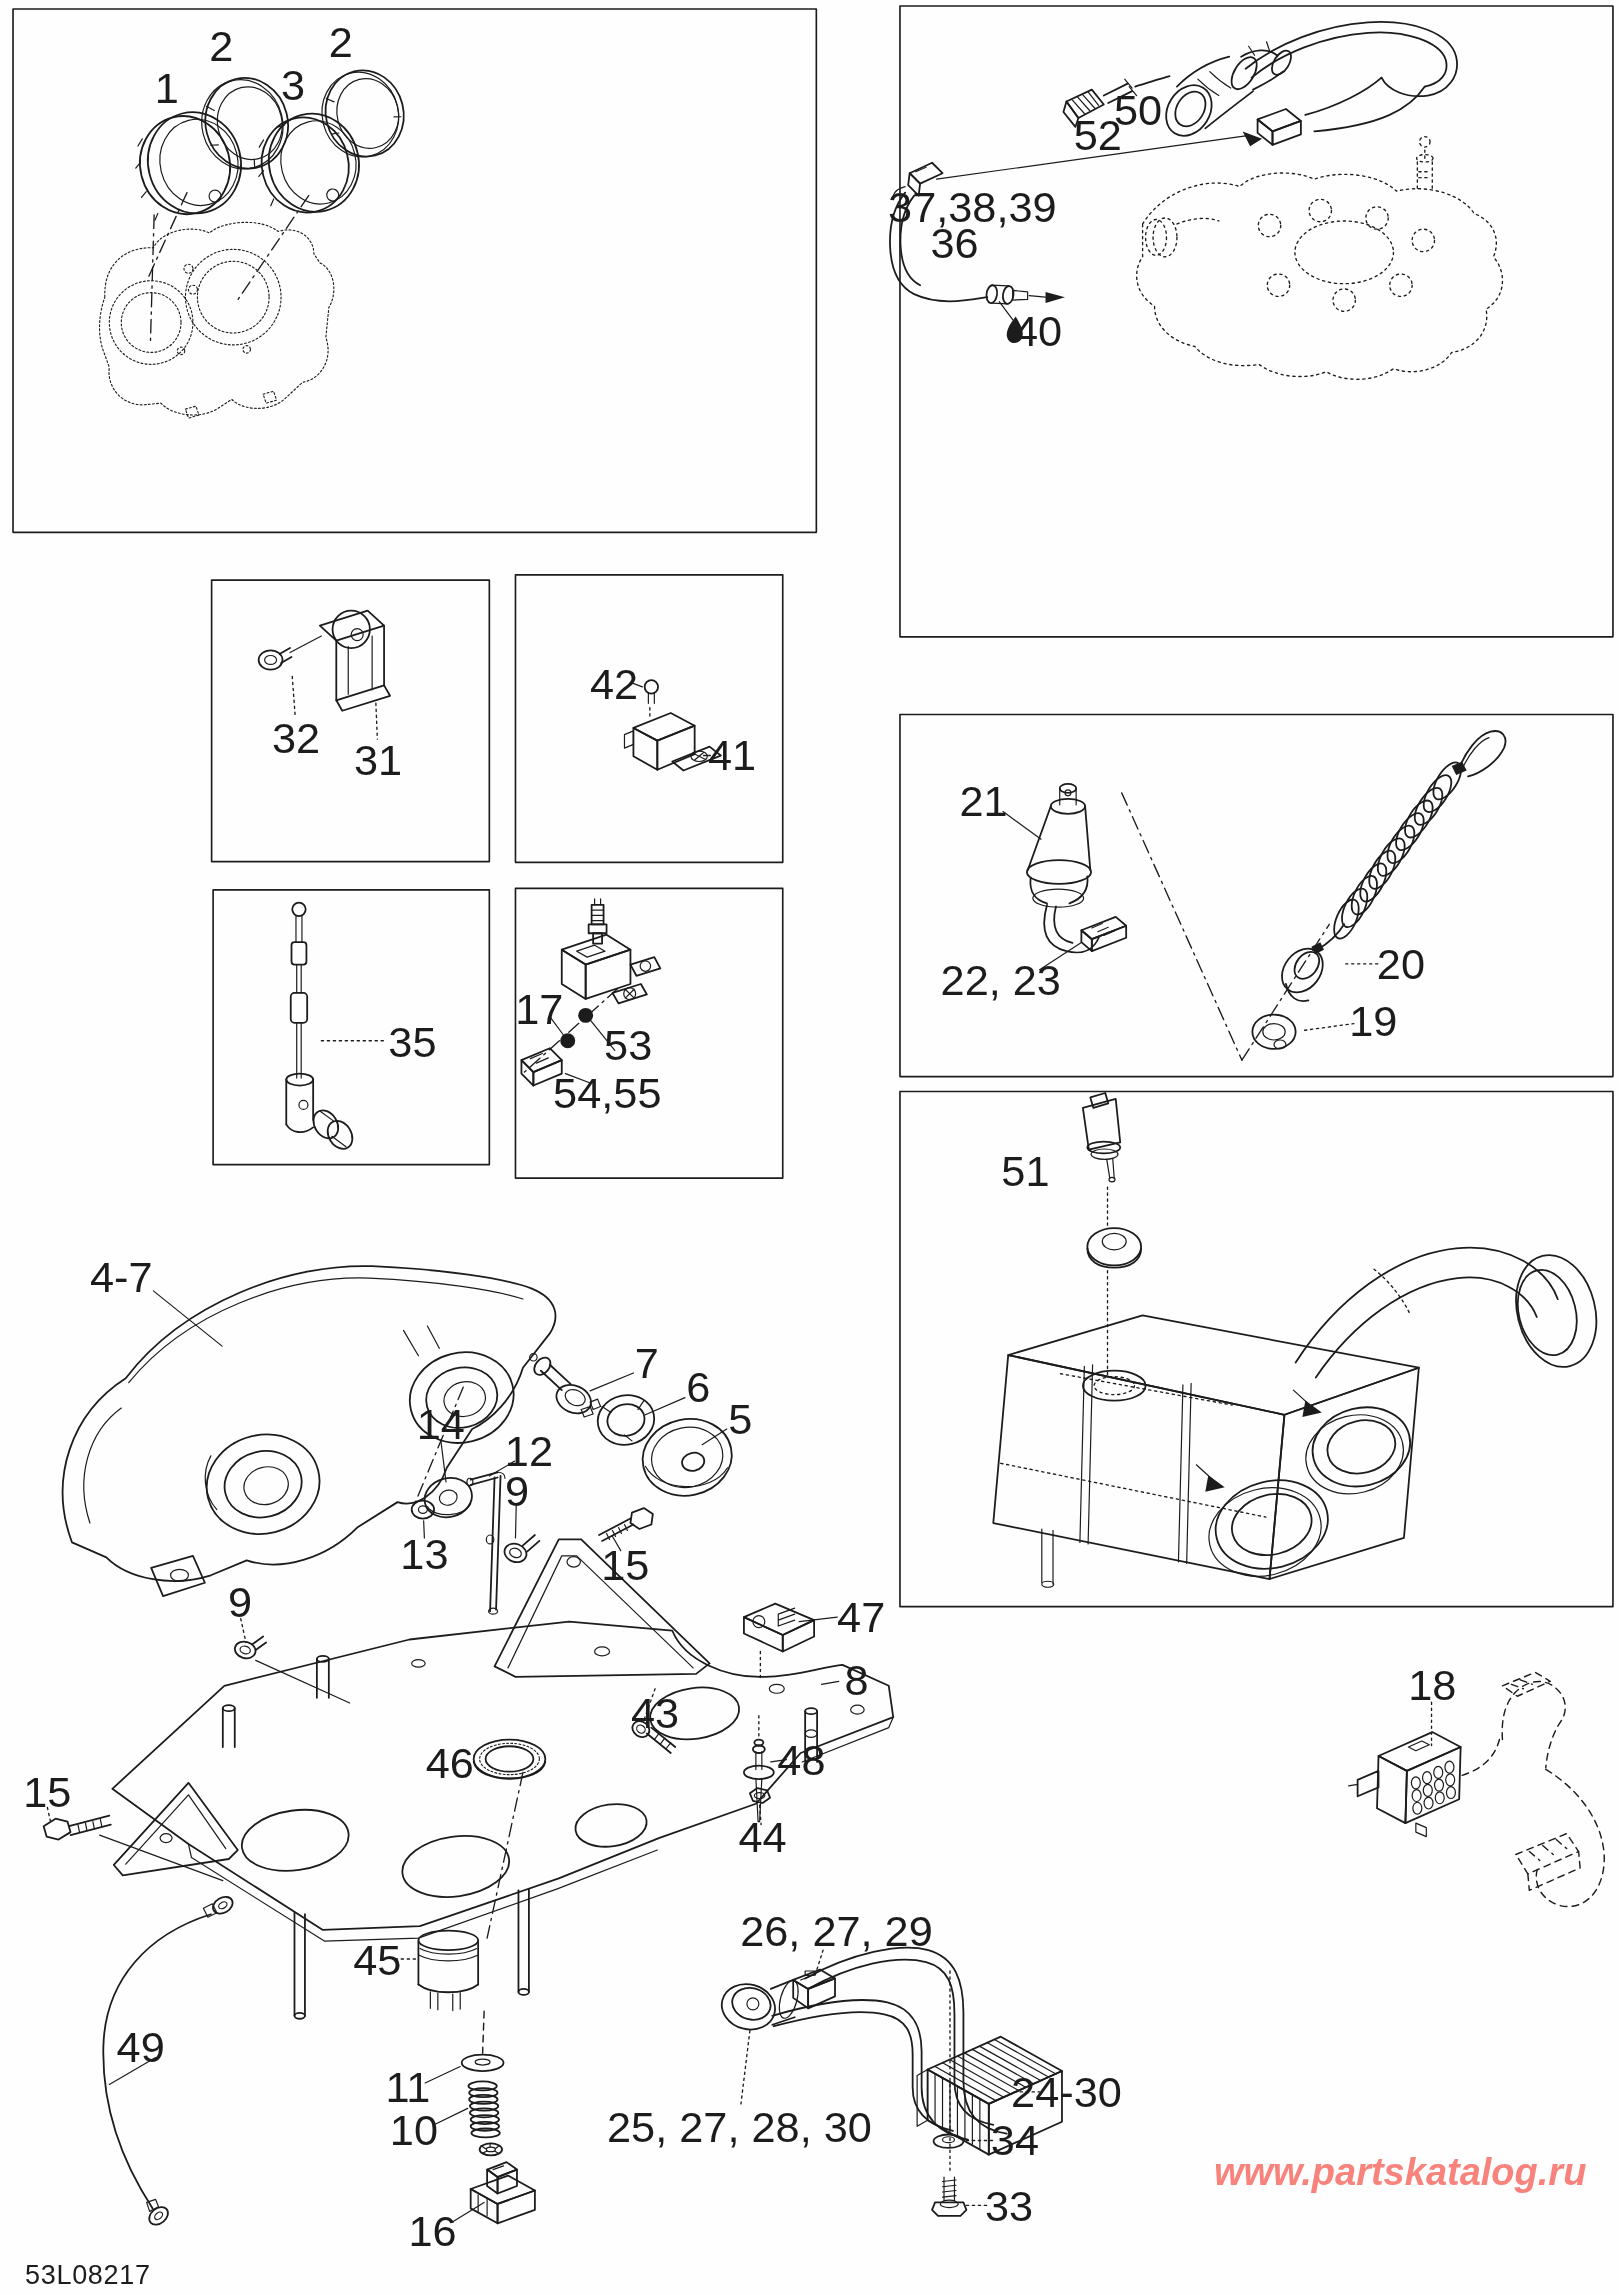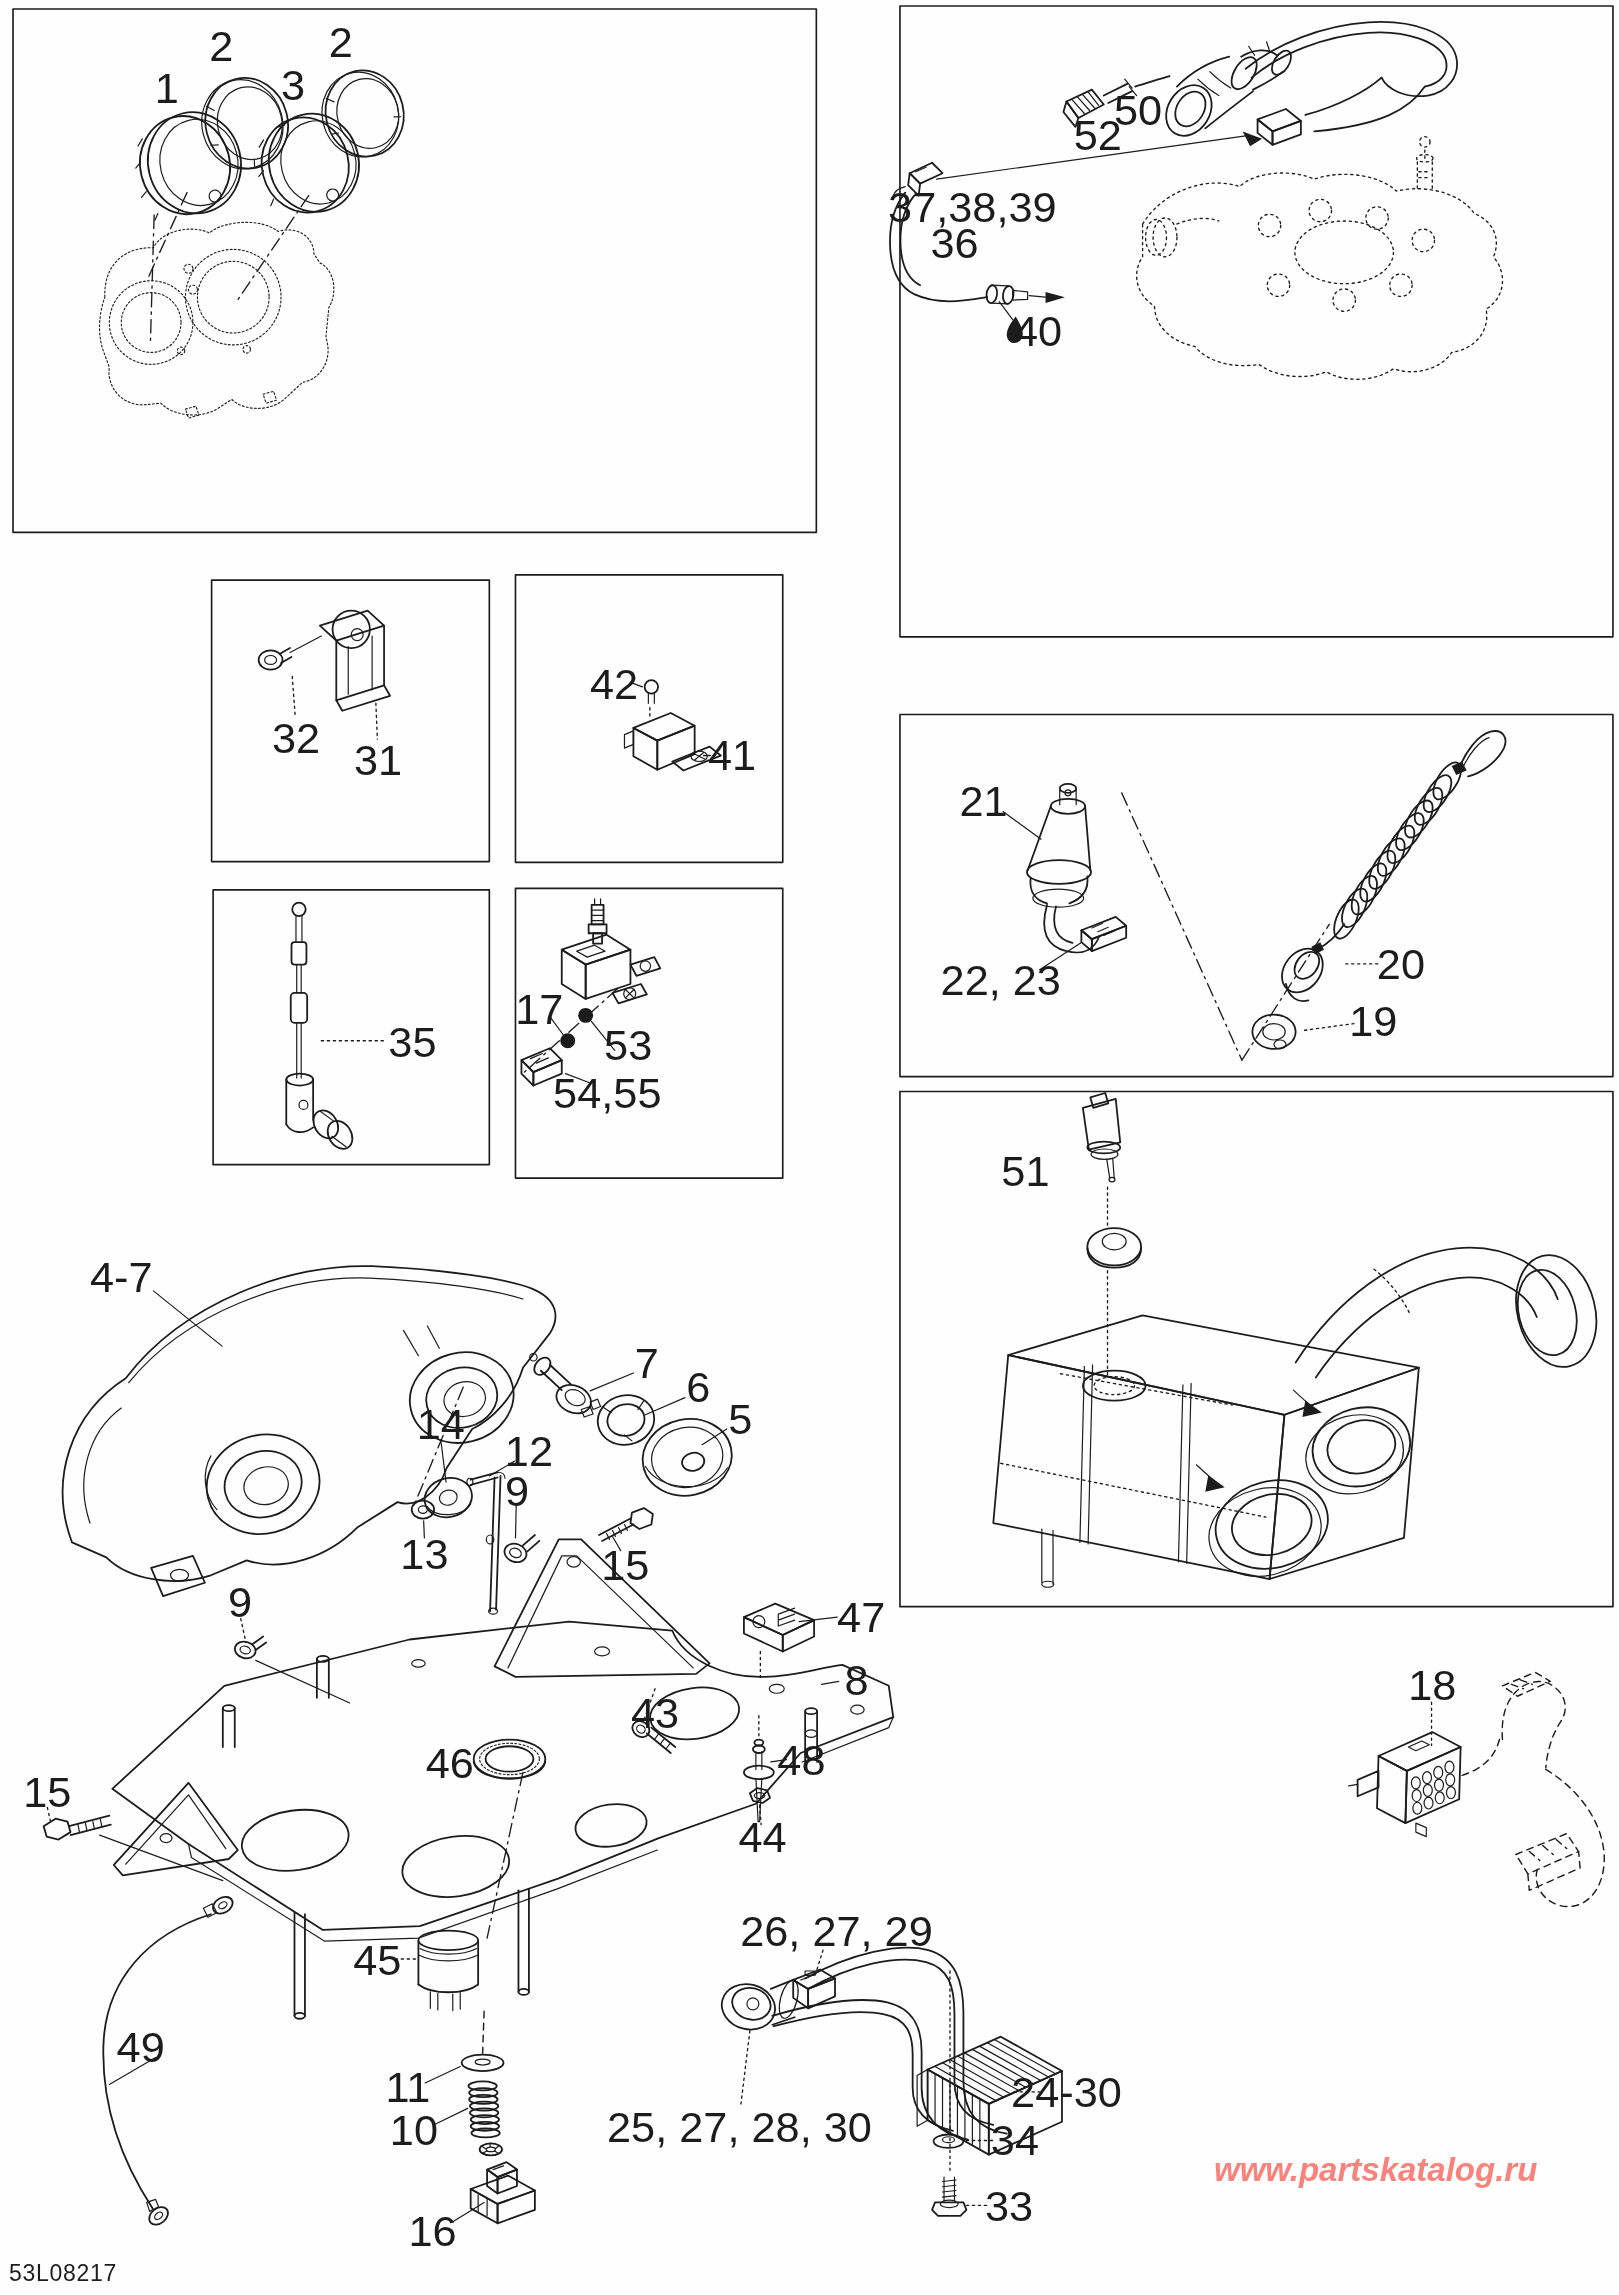"www.partskatalog.ru" .watermark { font-size: 33px -> 38px }
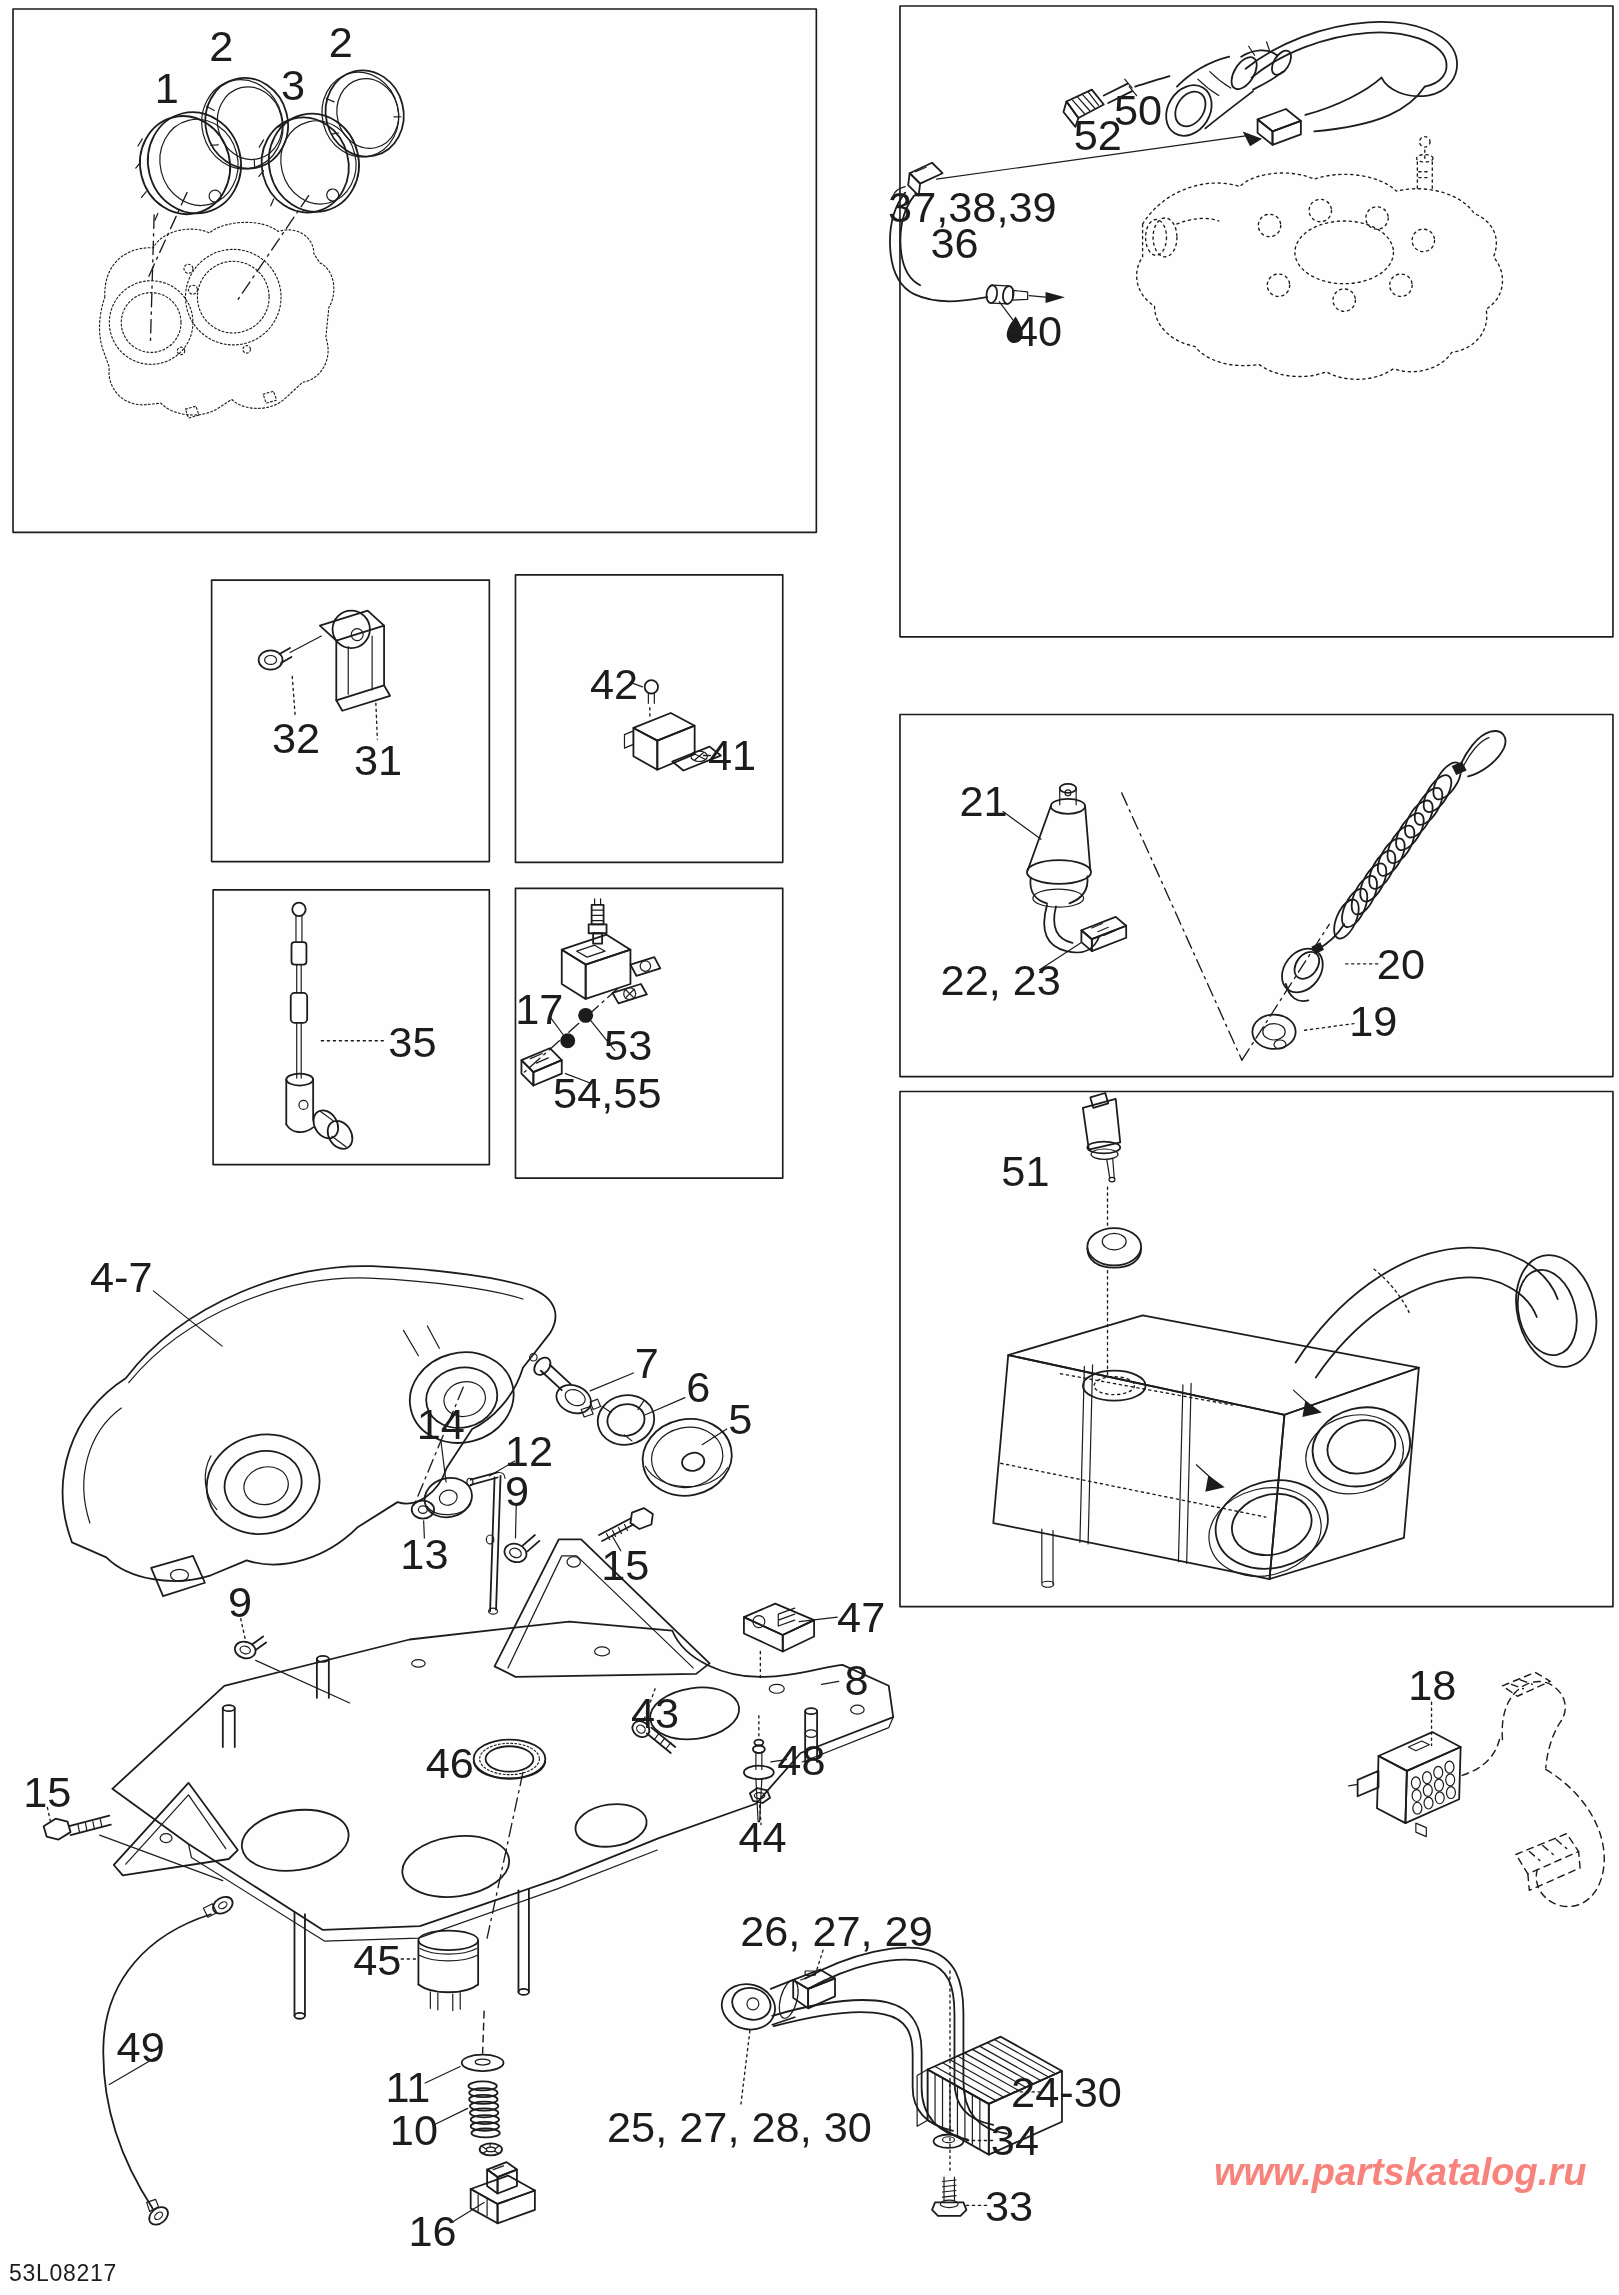"53L08217" .footer-code { font-size: 23px -> 27px; left: 9px -> 25px }
